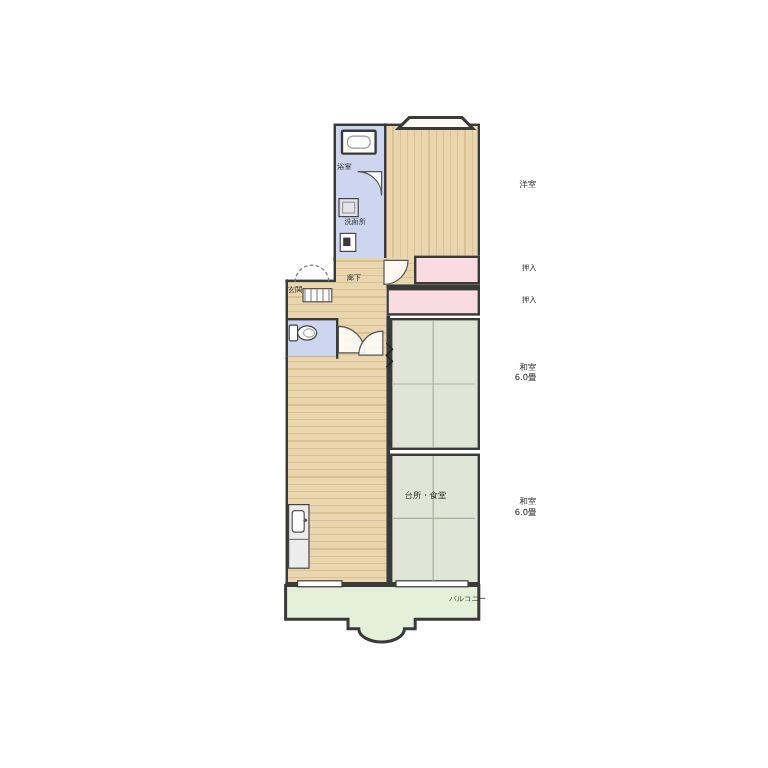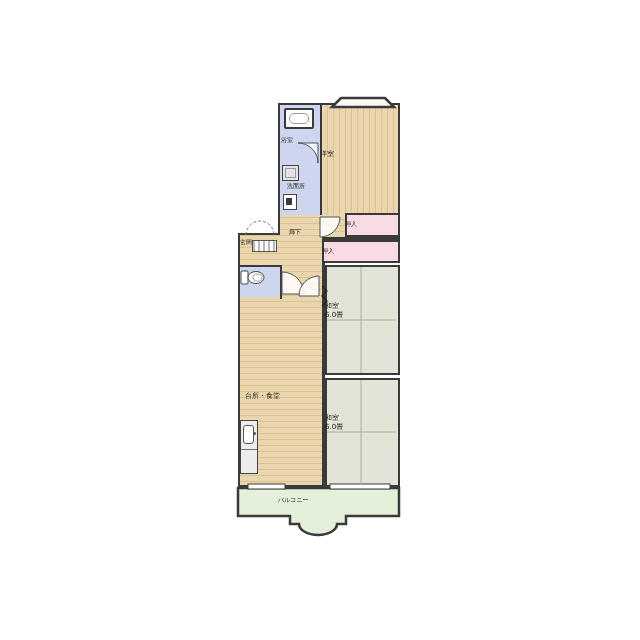"洋室" .ctr { padding-left: none -> 47px; text-align: left -> right }
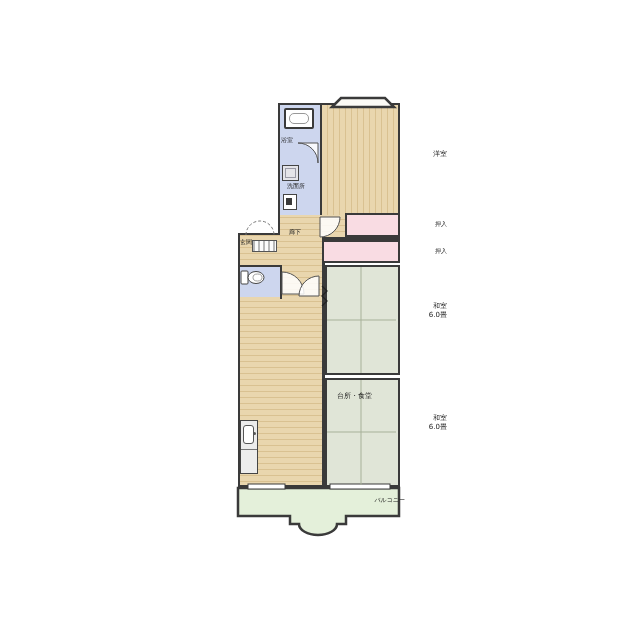"台所・食堂" span.lbl { top: 296px -> 313px }
